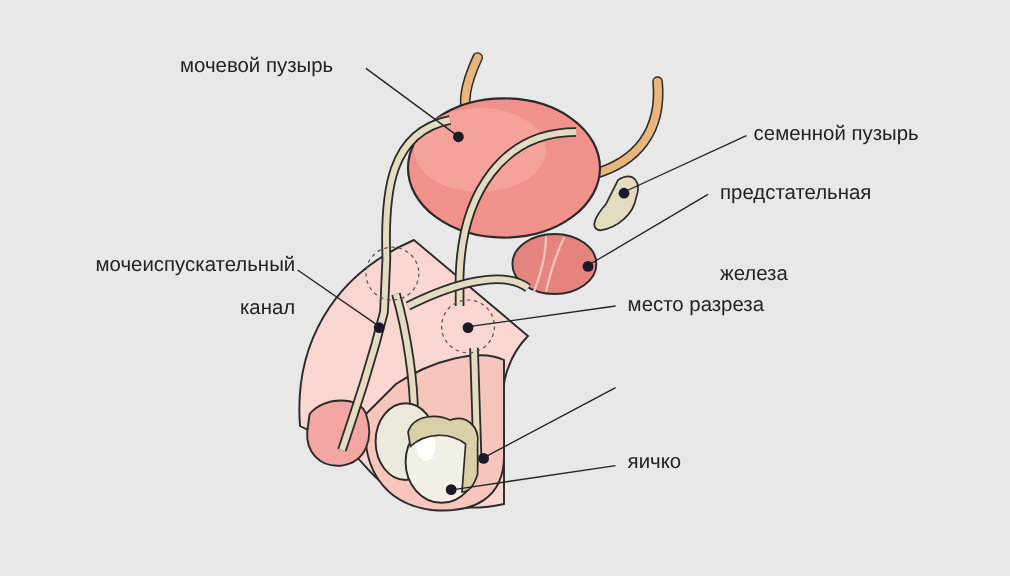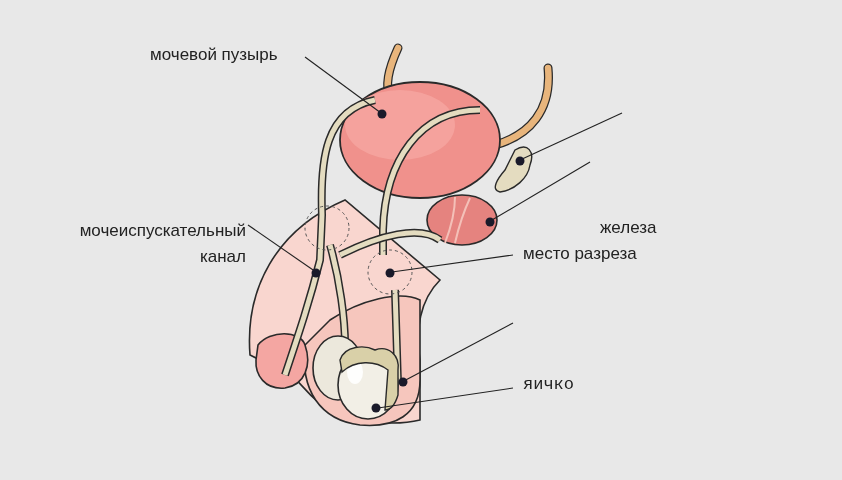"семенной пузырь" div.label { html: none -> <div>семенной пузырь</div> }
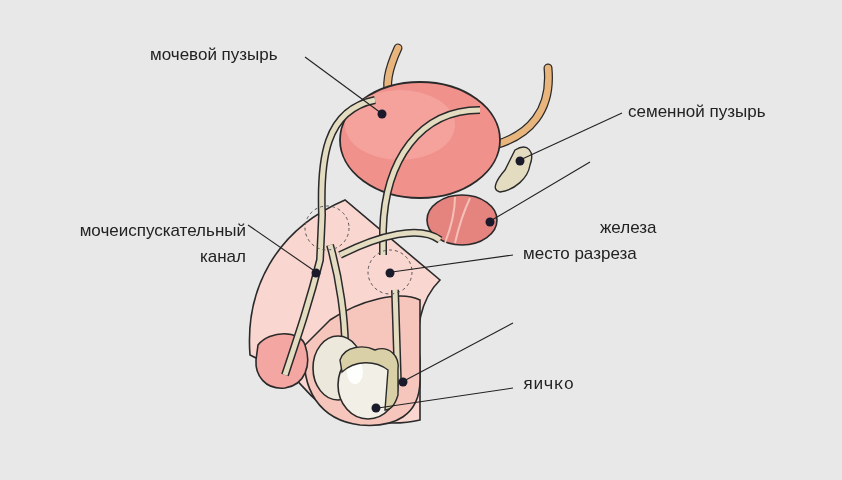"предстательная" div.label { html: none -> <div>предстательная</div> }
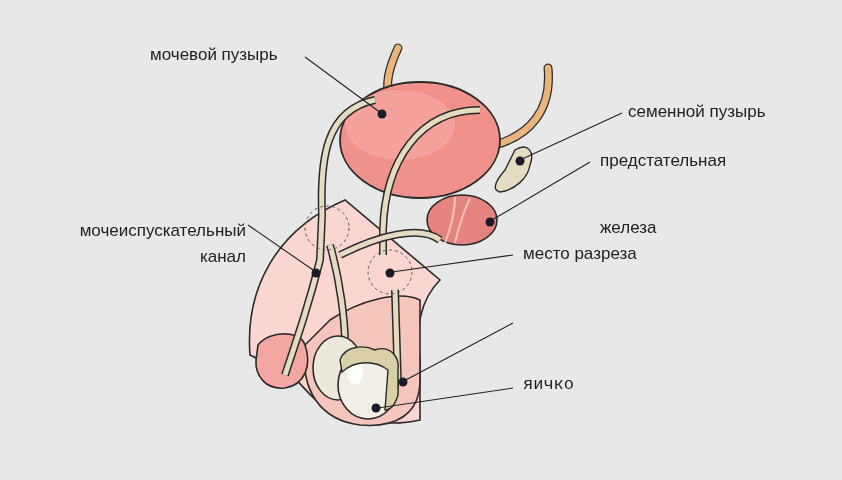"мочеиспускательный" div.label { top: 220px -> 210px }
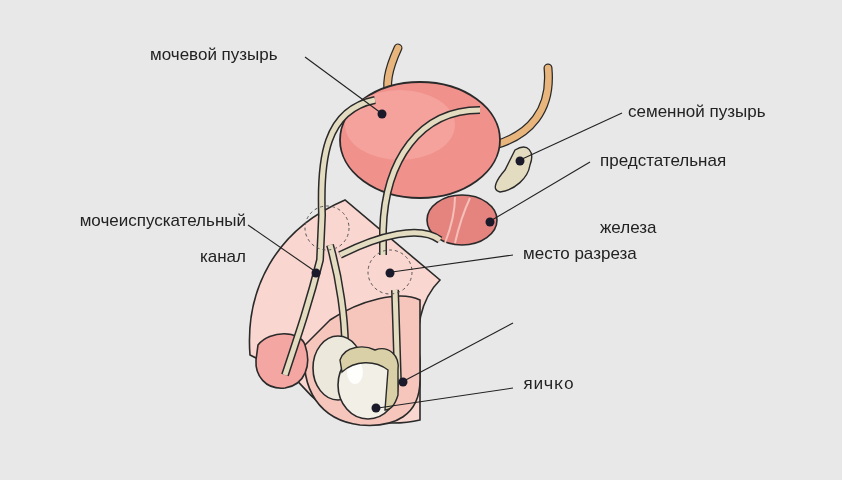"яичко" div.label { font-family: Liberation Mono, monospace -> none }
